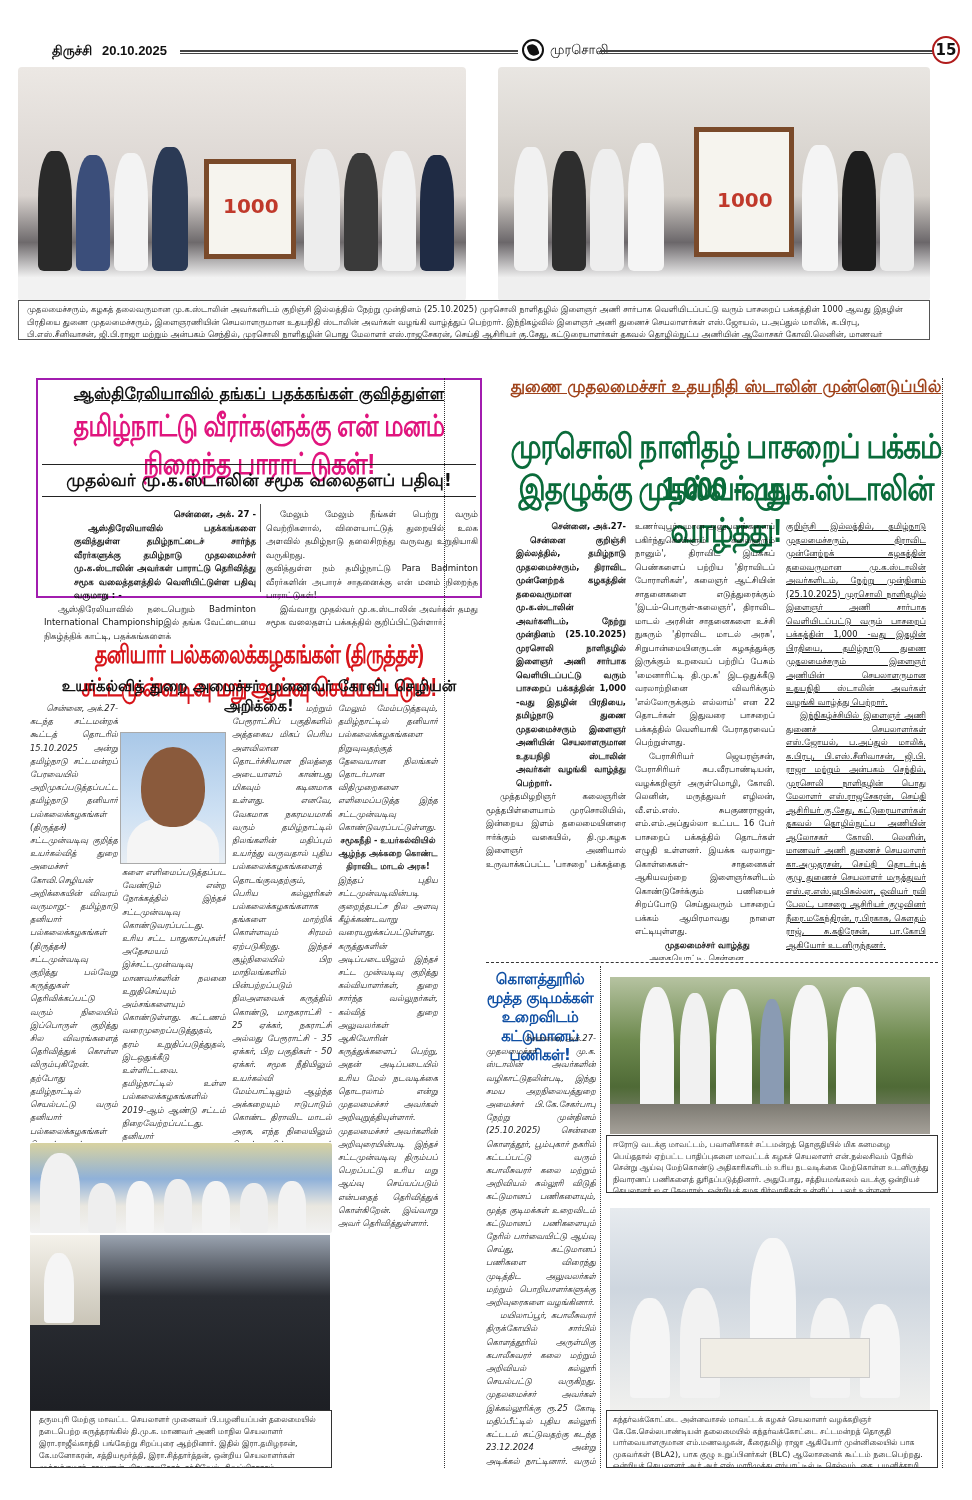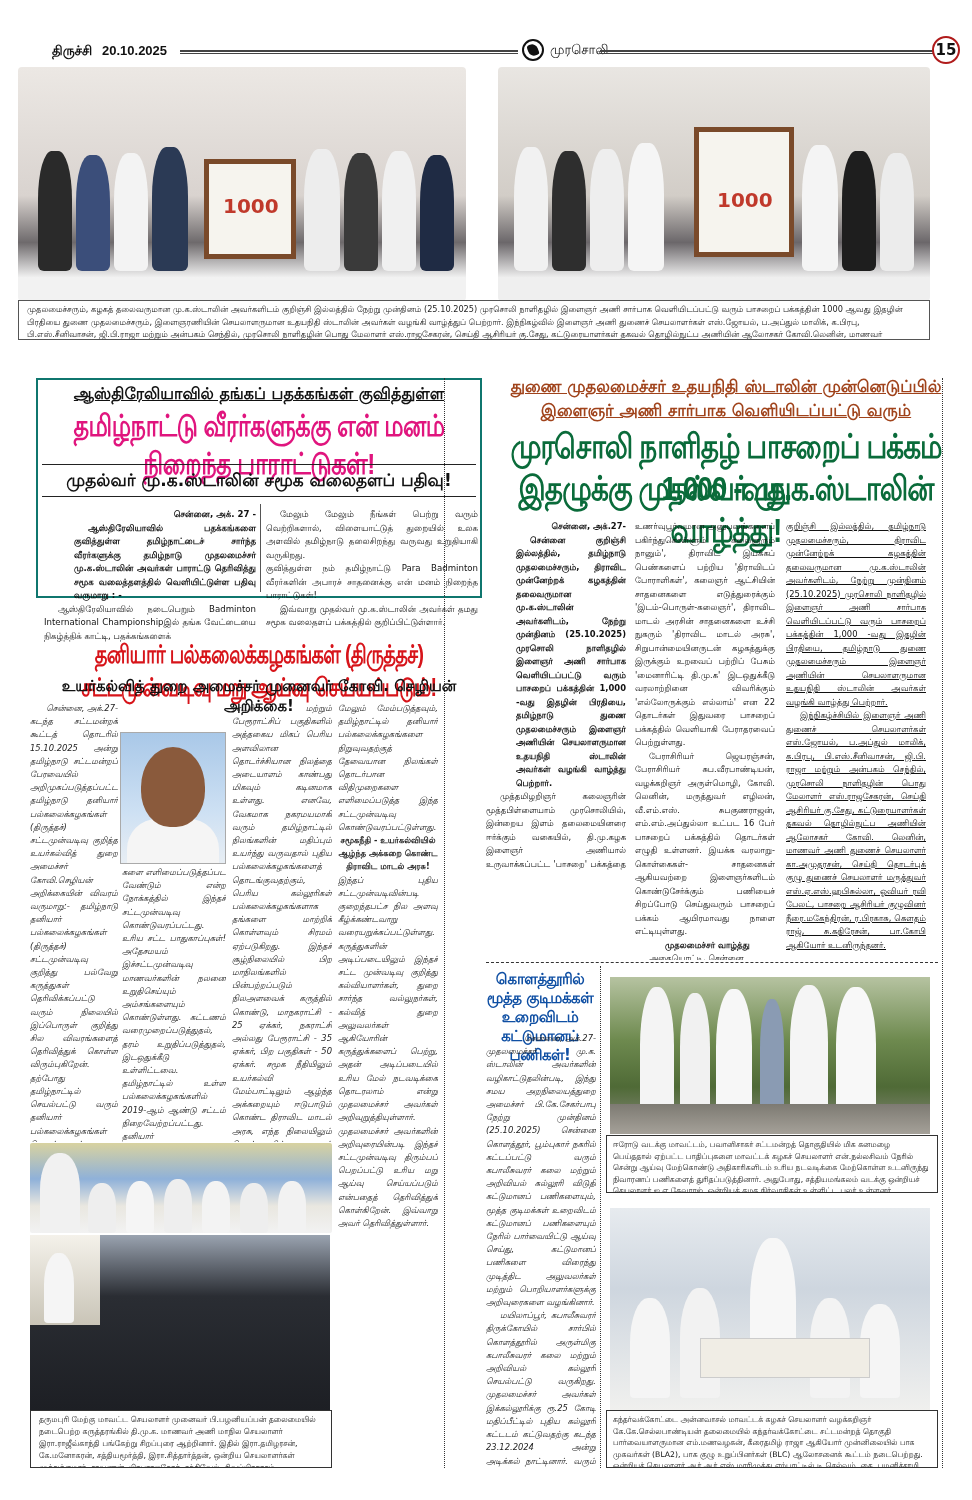"ஆஸ்திரேலியாவில் தங்கப் பதக்கங்கள்" .box-au { border: 2px solid #0f766e -> 2px solid #a21caf }
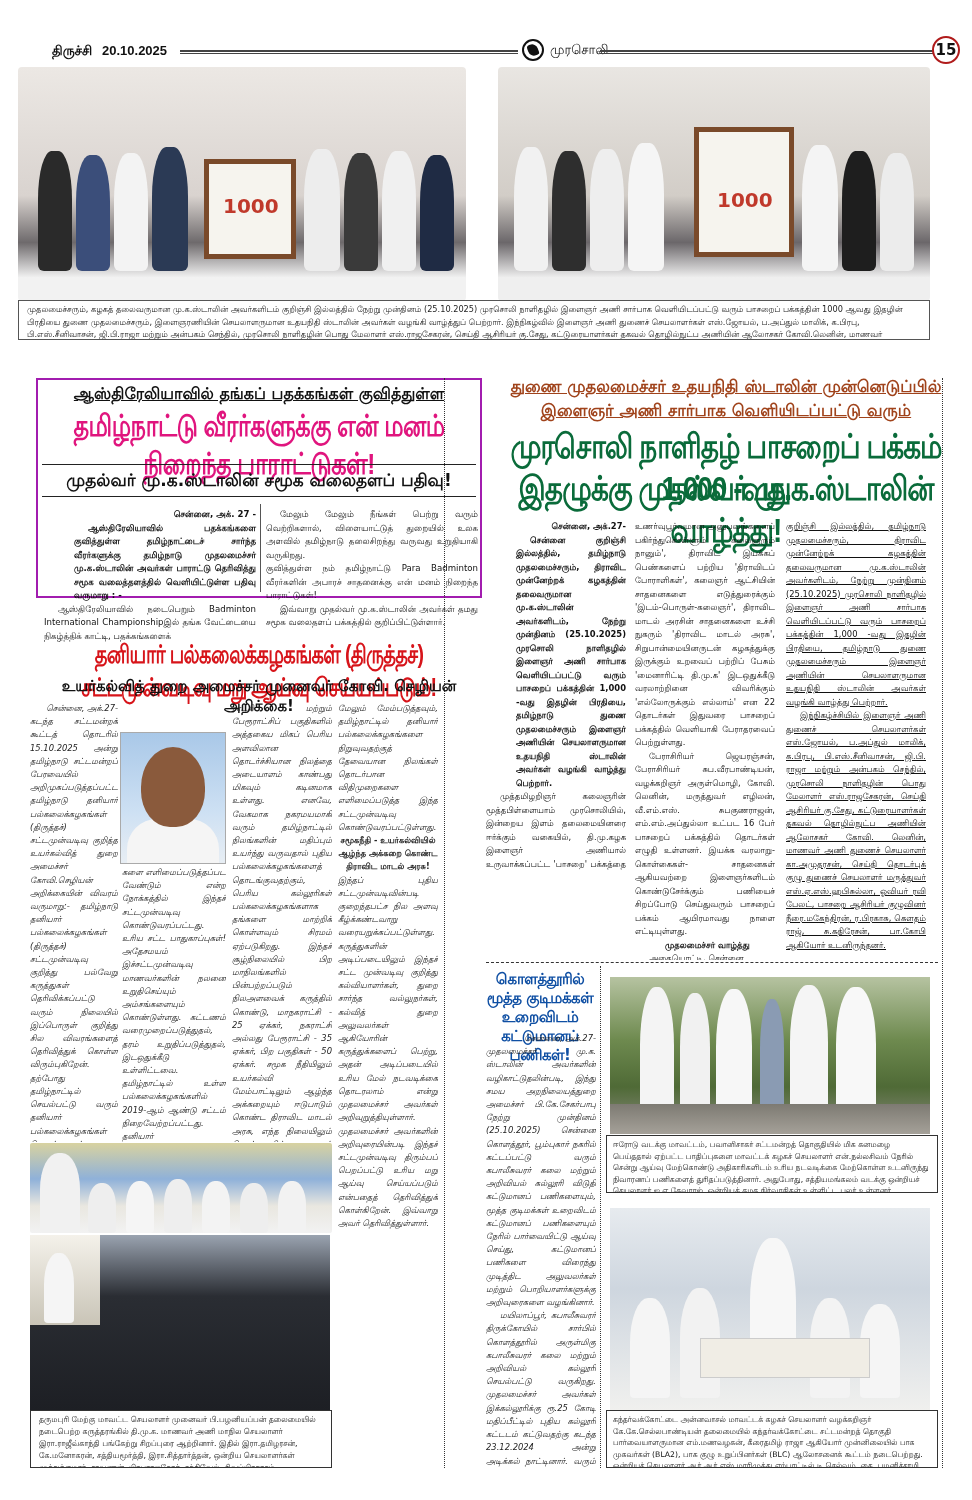"இளைஞர் அணி சார்பாக வெளியிடப்பட்டு வரும்" div.murasoli-kicker2 { html: <div>இளைஞர் அணி சார்பாக வெளியிடப்பட்டு வரும்</div> -> none }
